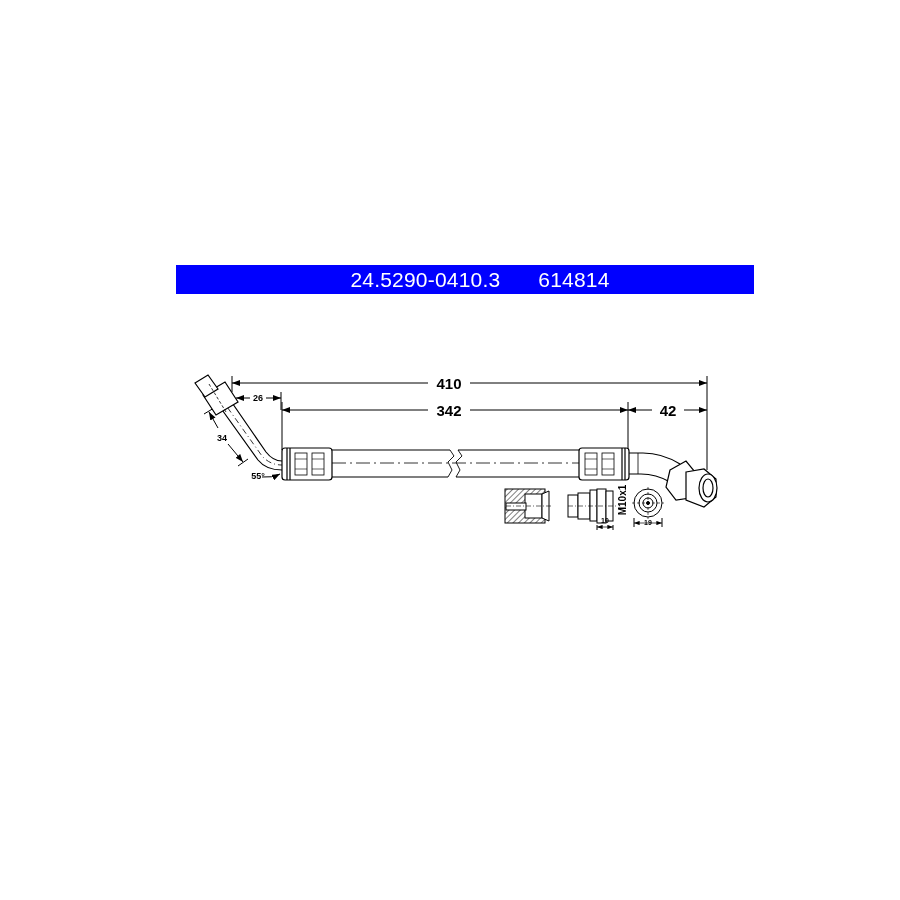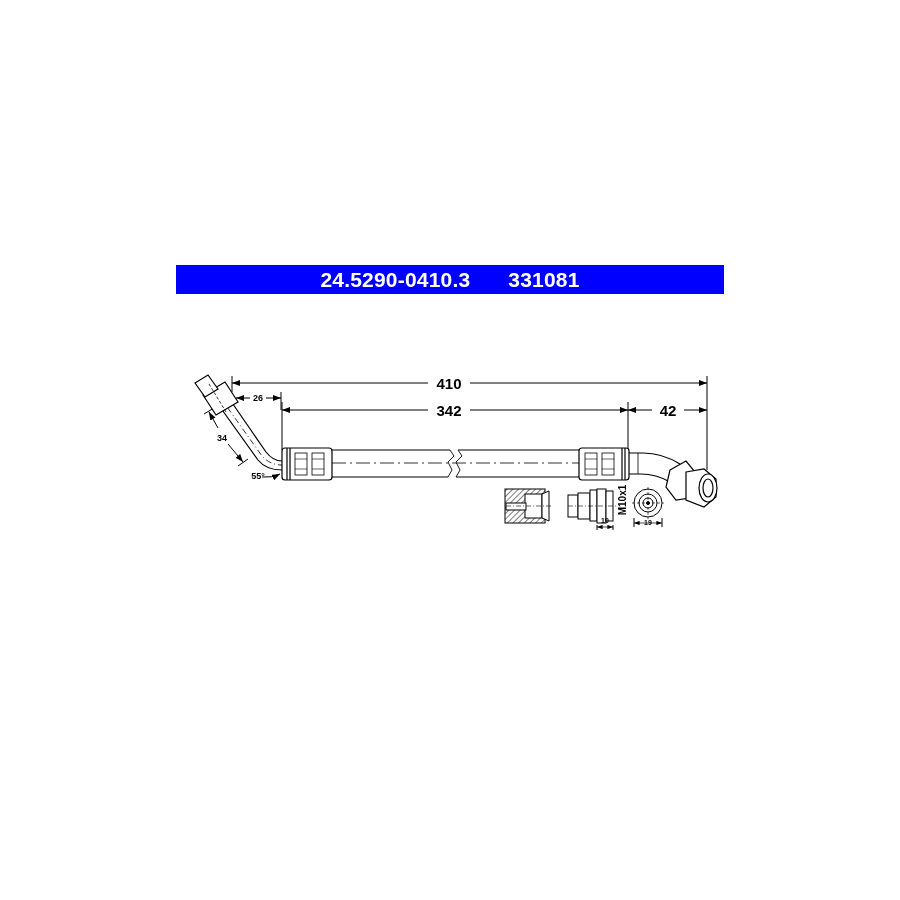"24.5290-0410.3" .header-bar { font-weight: bold -> normal; padding-left: none -> 30px }
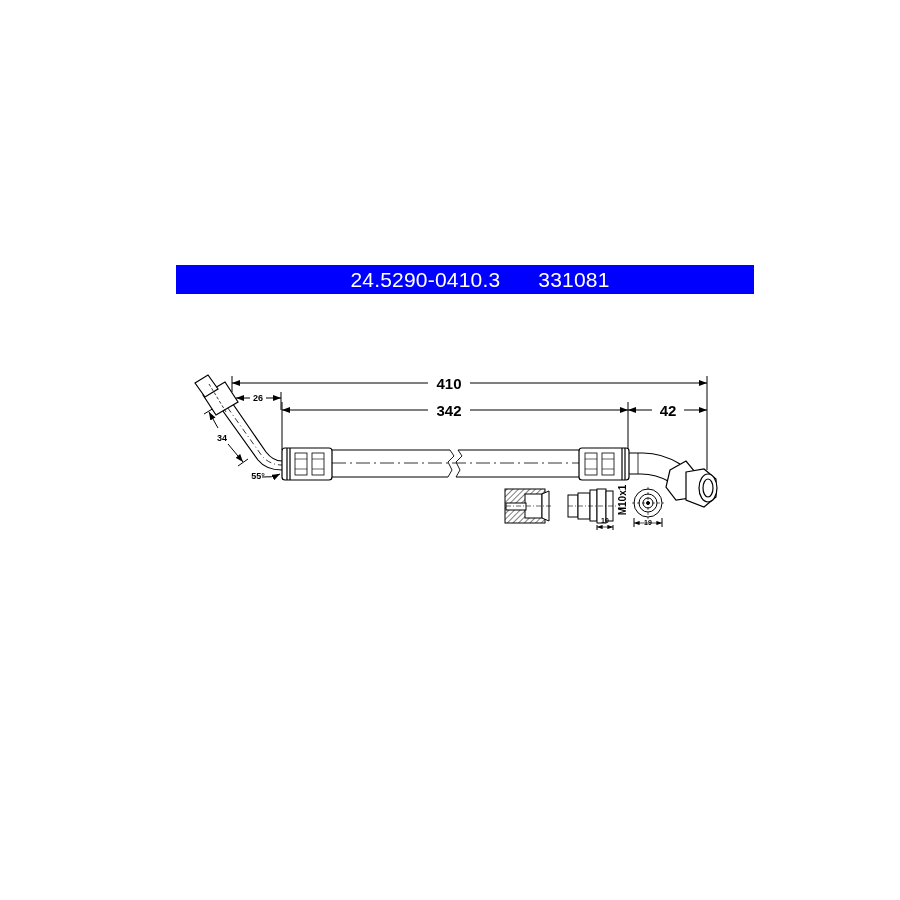"331081" span { text: 331081 -> 614814 }
